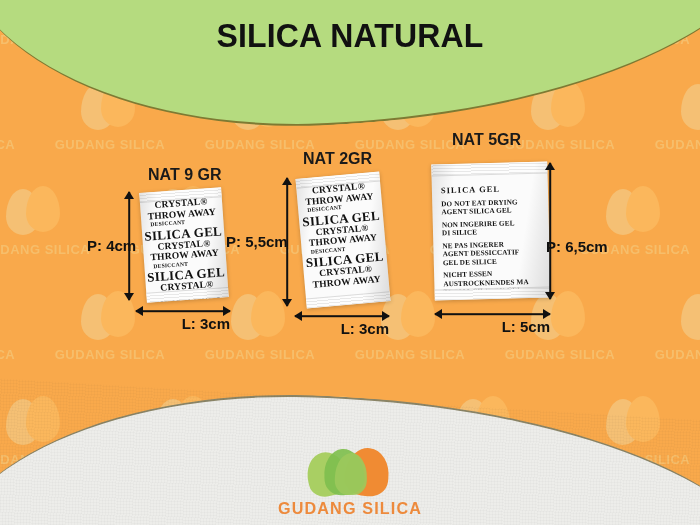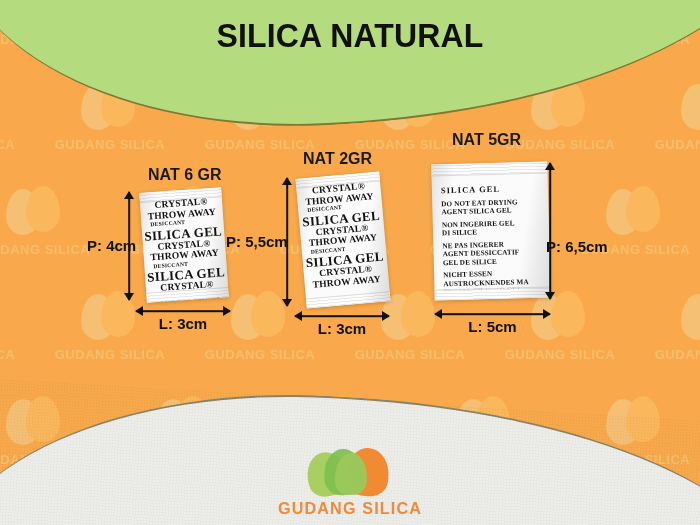"NAT 6 GR" div.prod-label { text: 6 -> 9 }
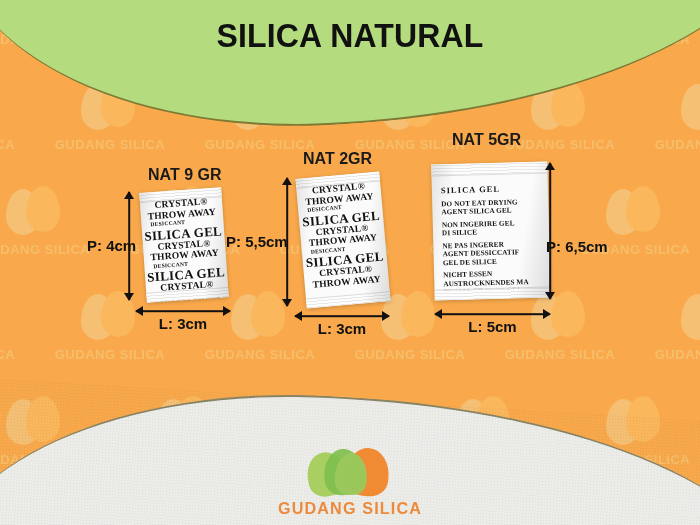"L: 3cm" .hdim-text { text-align: center -> right }
